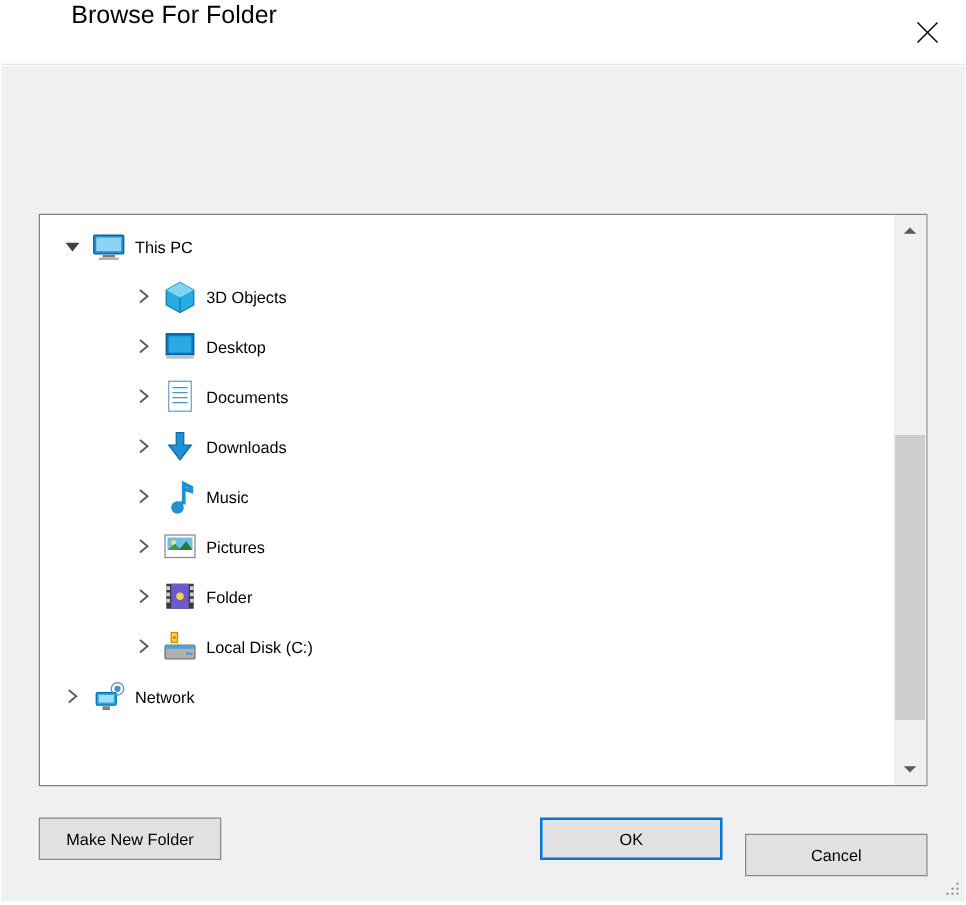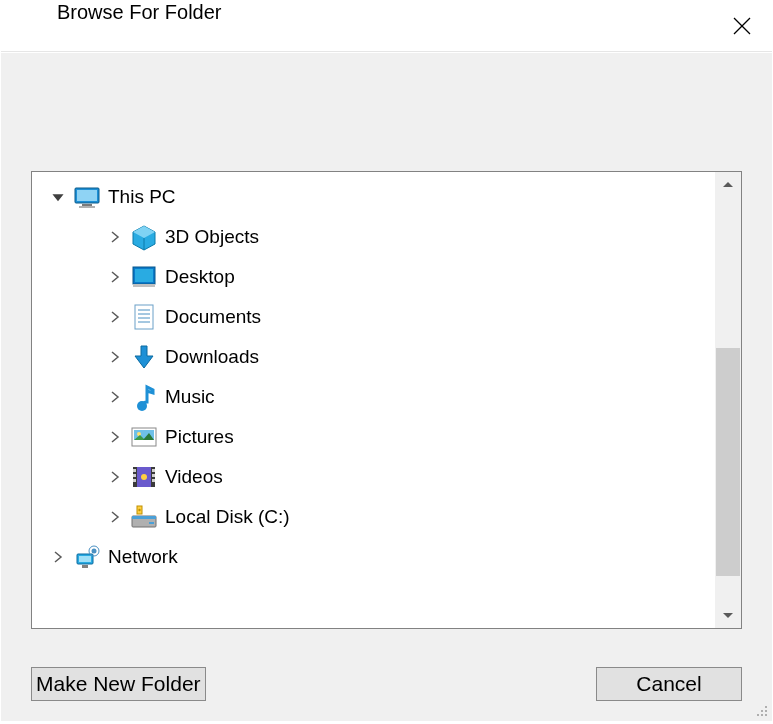"This PC" .row { font-size: 19px -> 13px }
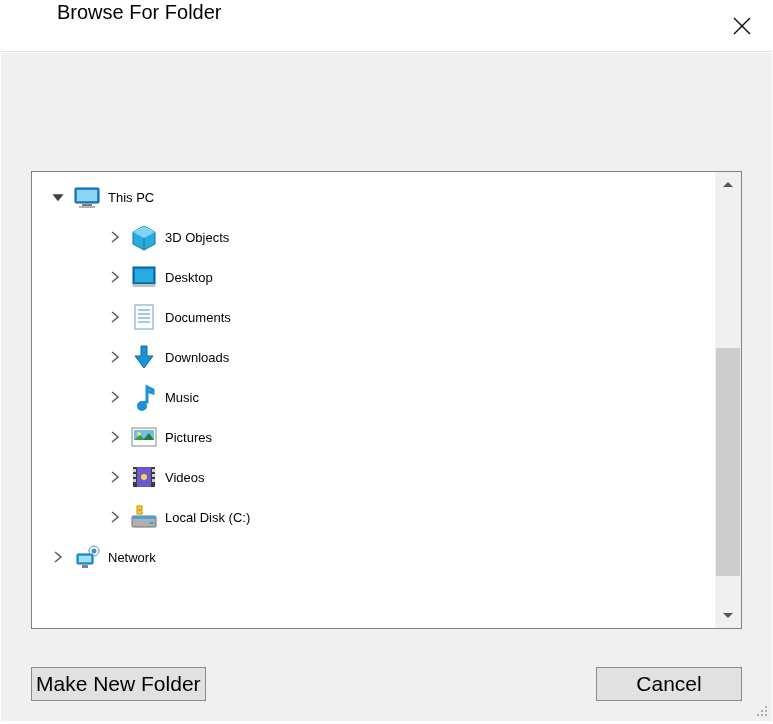"Videos" span.label { text: Videos -> Folder }
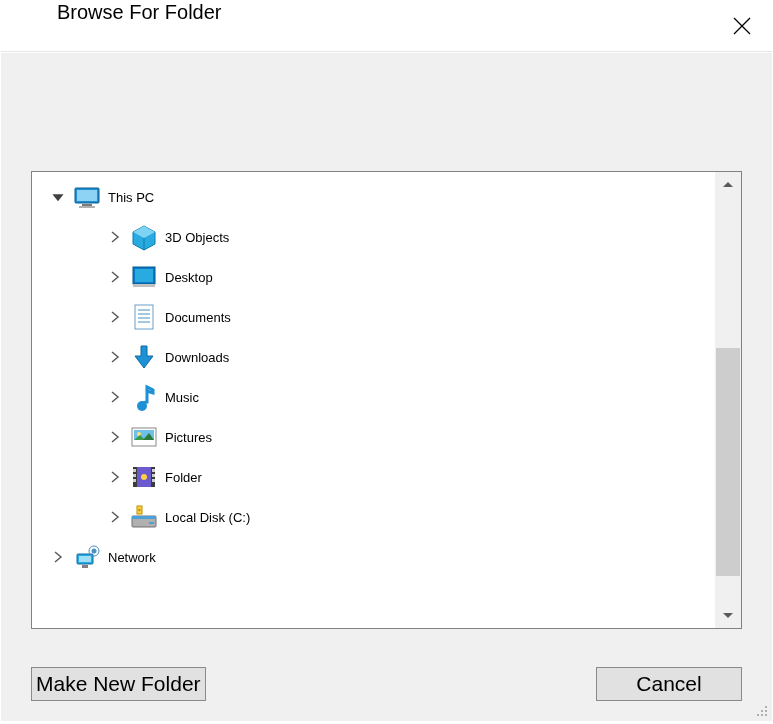"Make New Folder" .btn { font-size: 21px -> 13px; padding: 0 4px -> 0 16px }
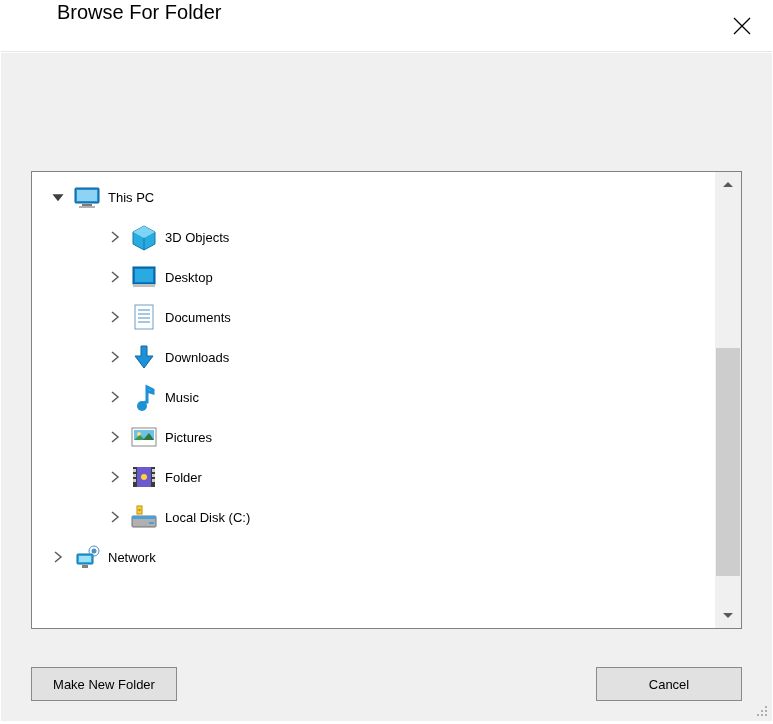"OK" div.btn { html: none -> <div>OK</div> }
